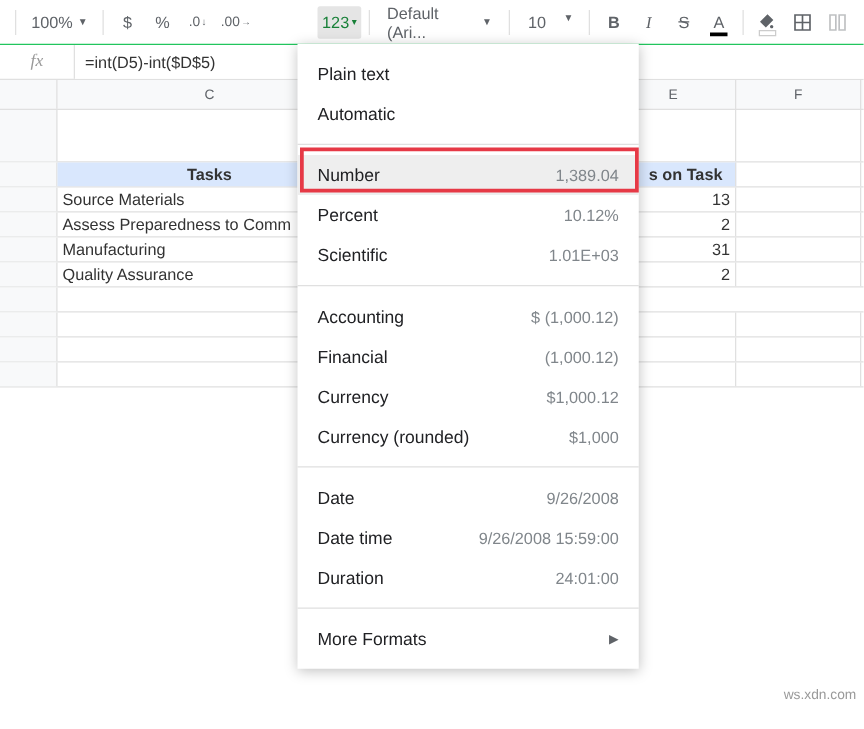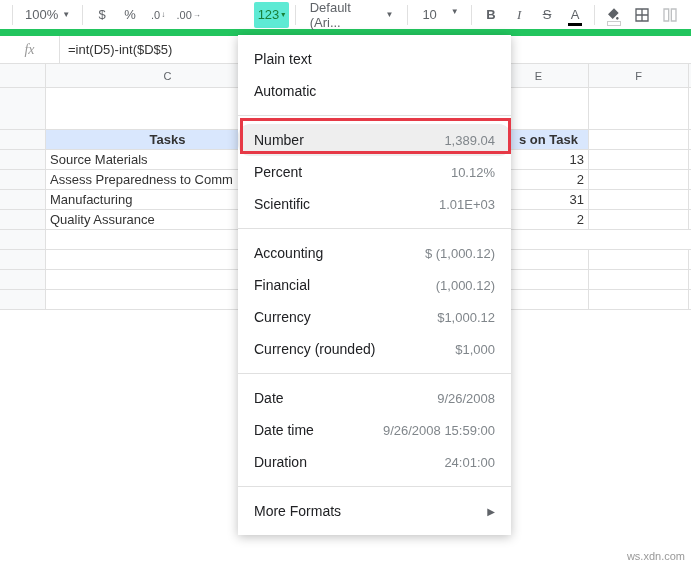"100%" .toolbar { border-bottom: 7px solid #22c55e -> 1px solid #22c55e }
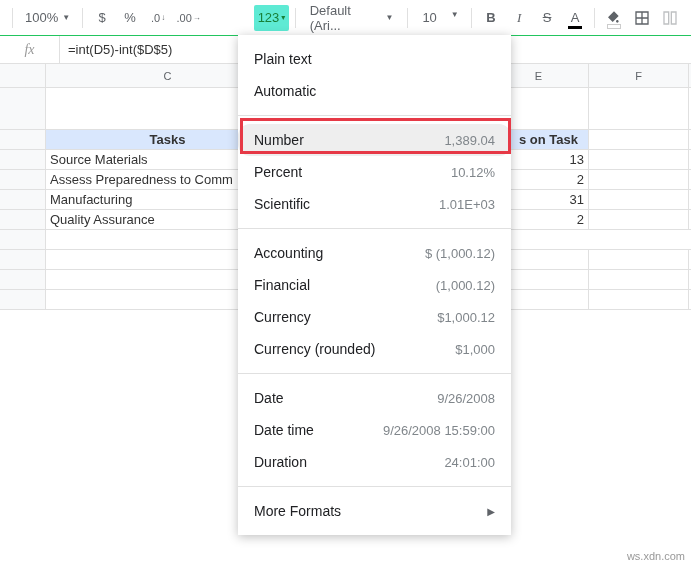"123" .tb-btn.active { background: #5eead4 -> #e5e5e5 }
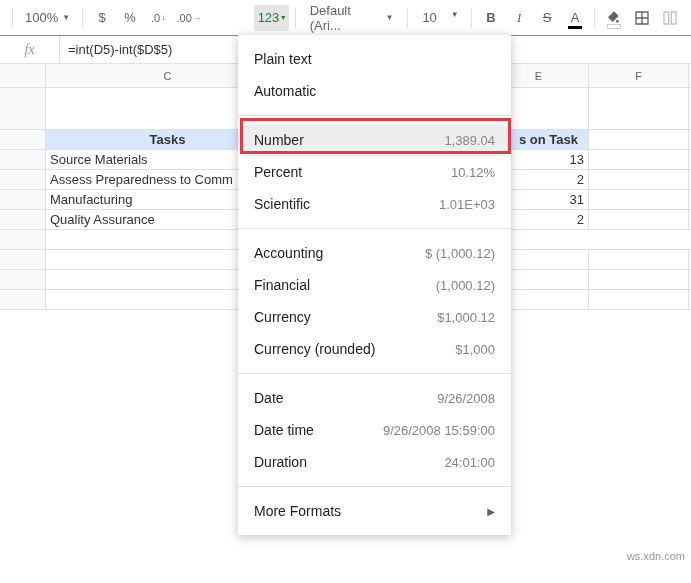"Number" .menu-item.highlighted { border-radius: 12px -> none }
